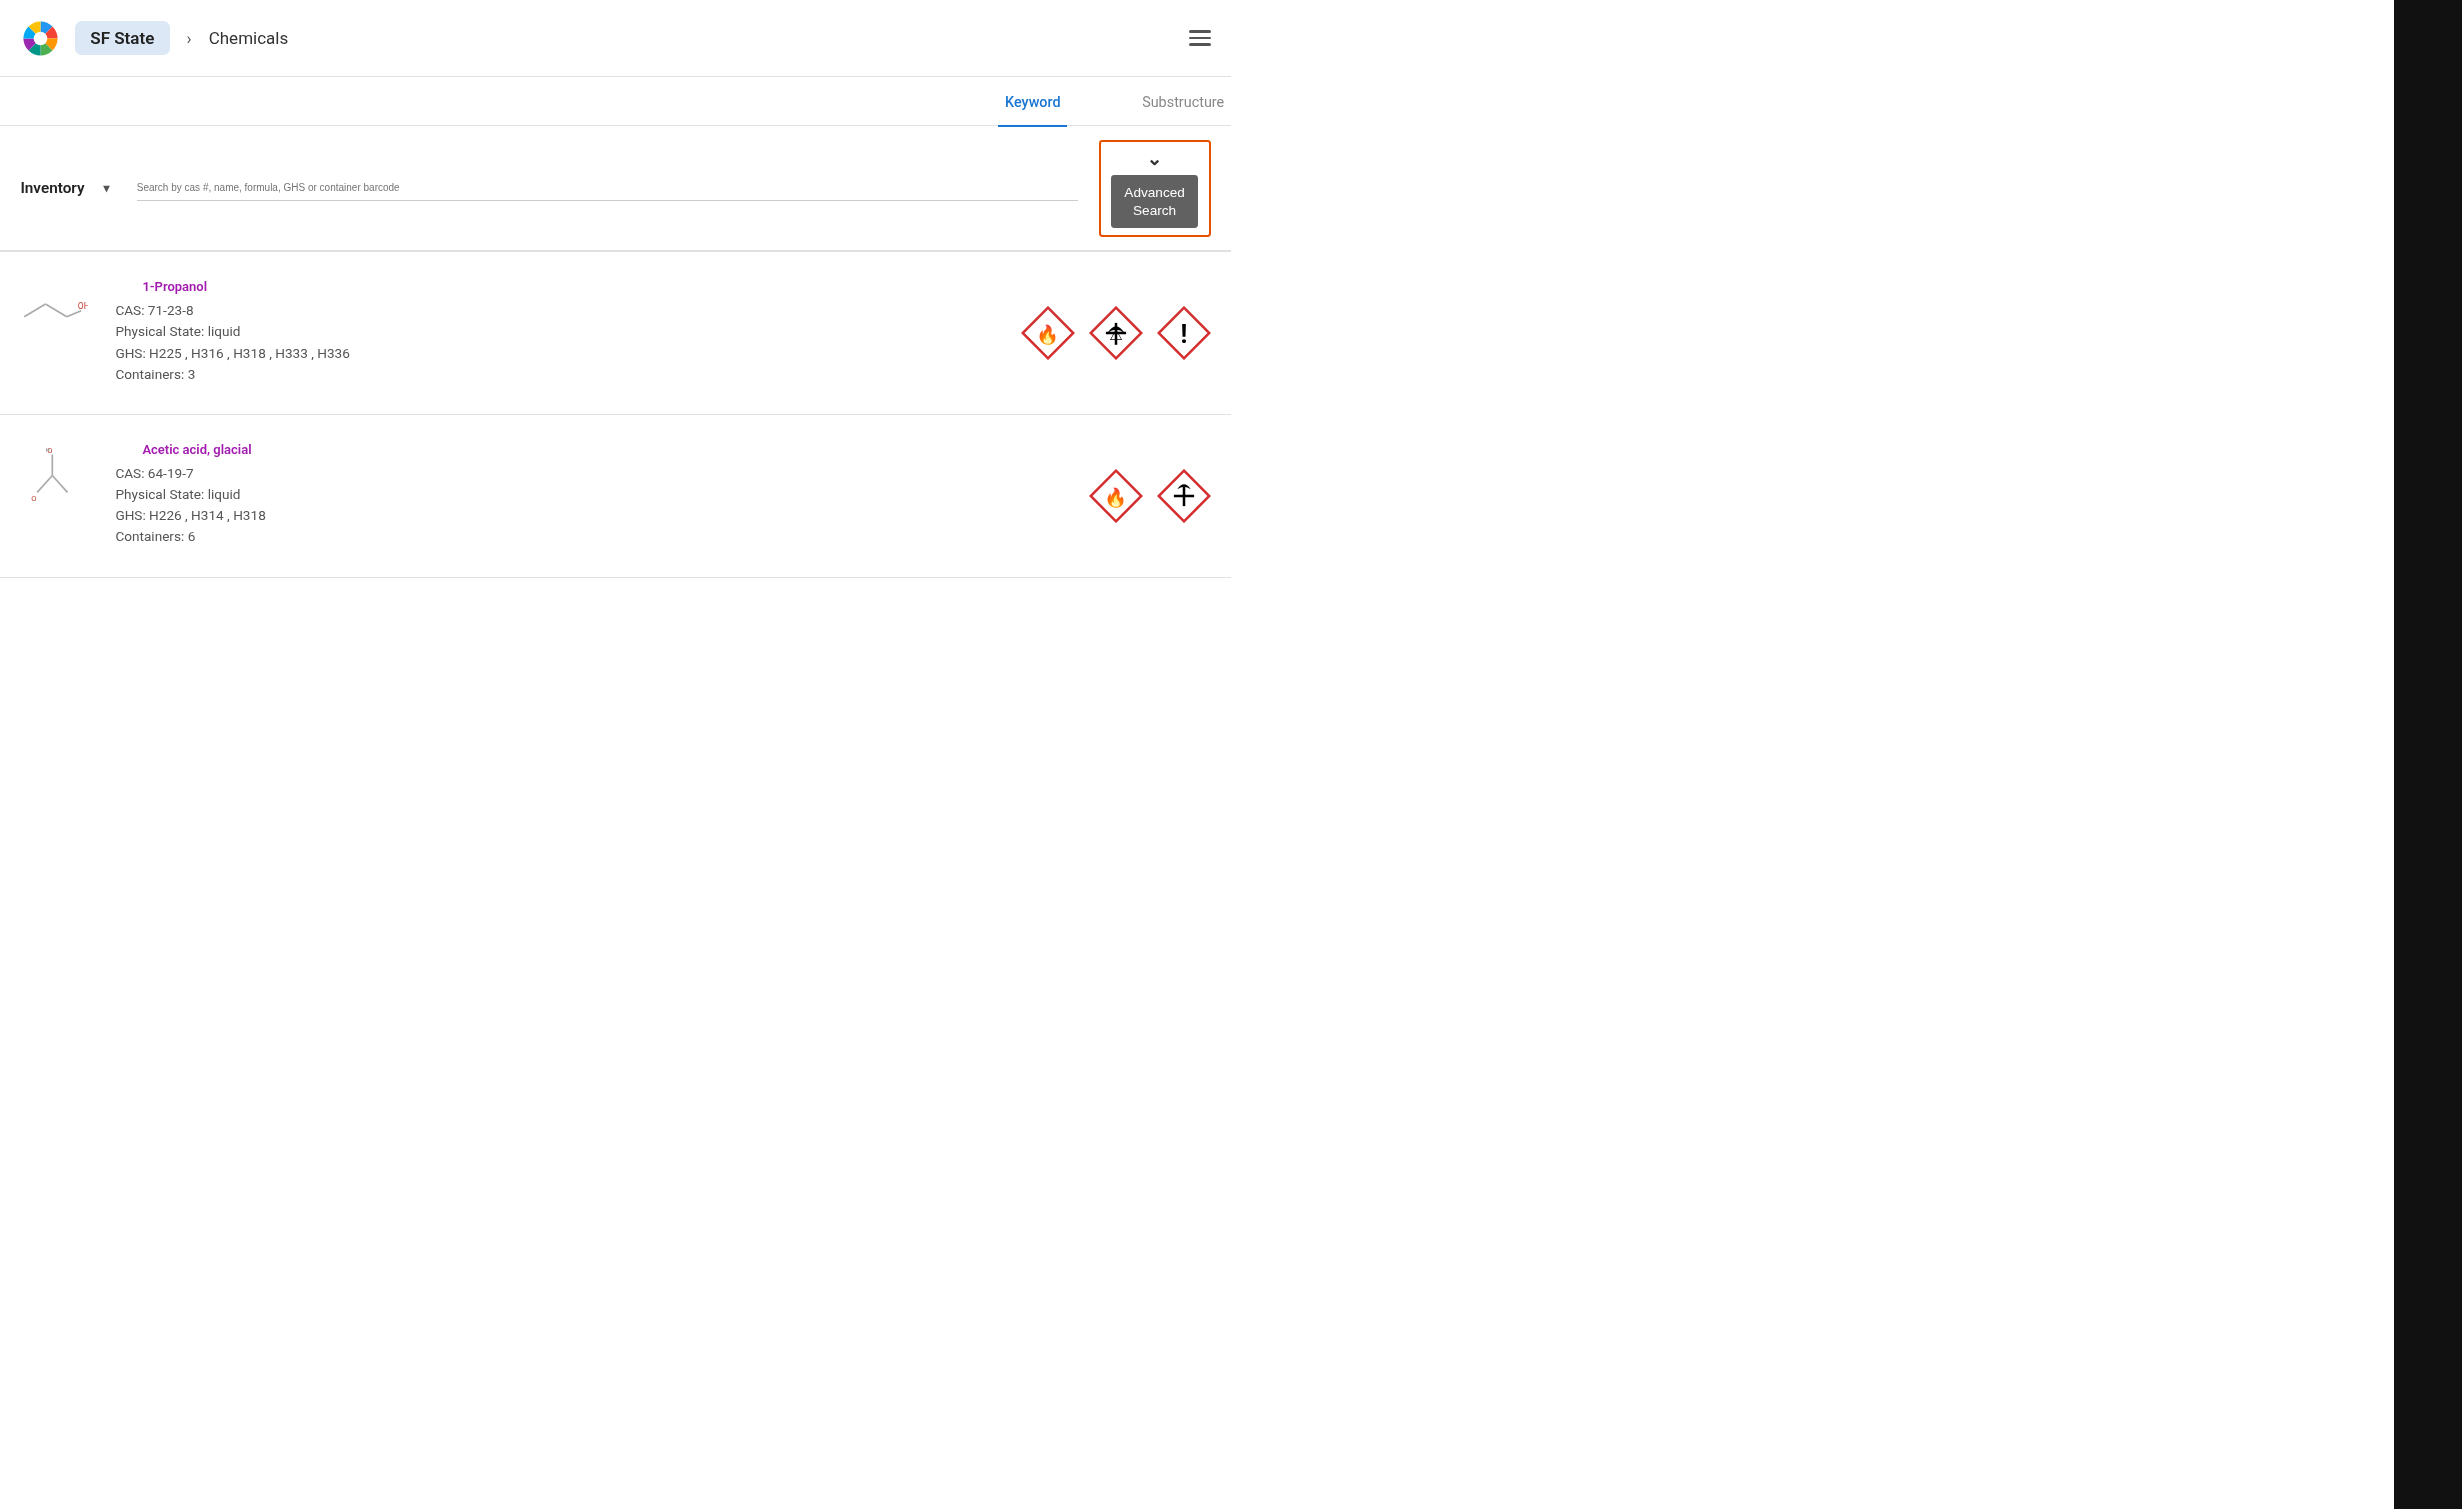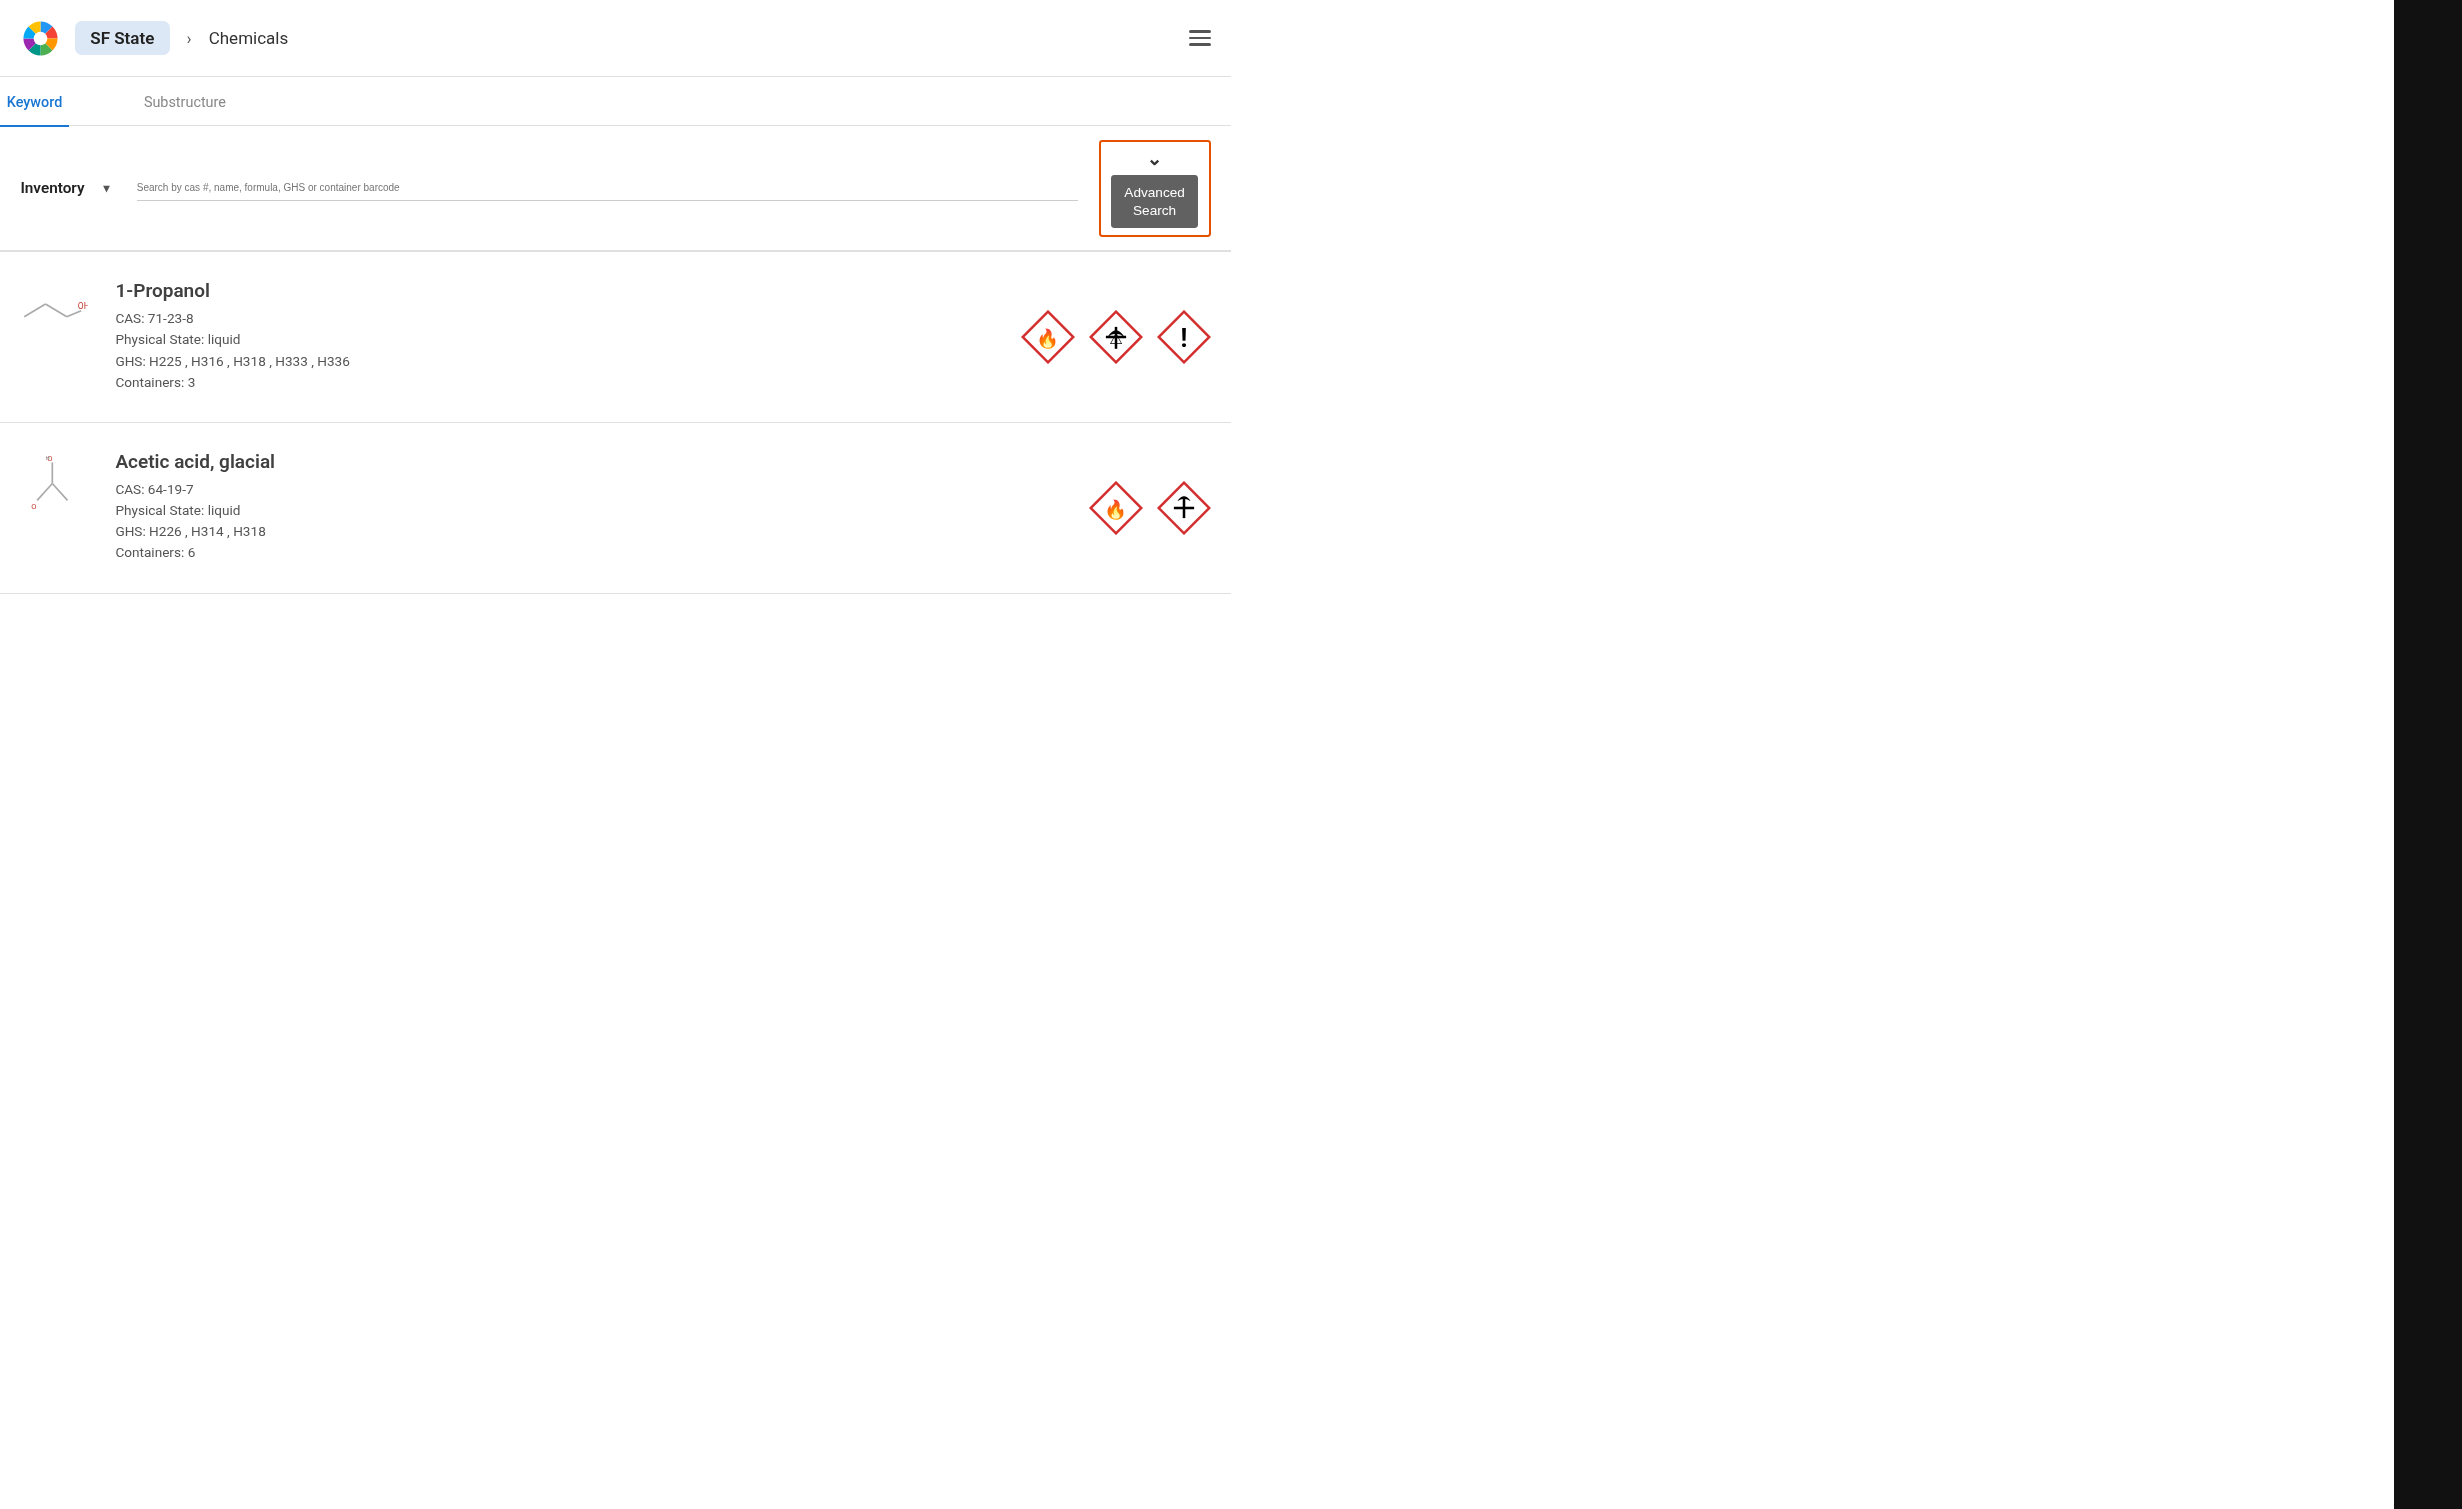"Keyword" .tabs { justify-content: flex-start -> flex-end }
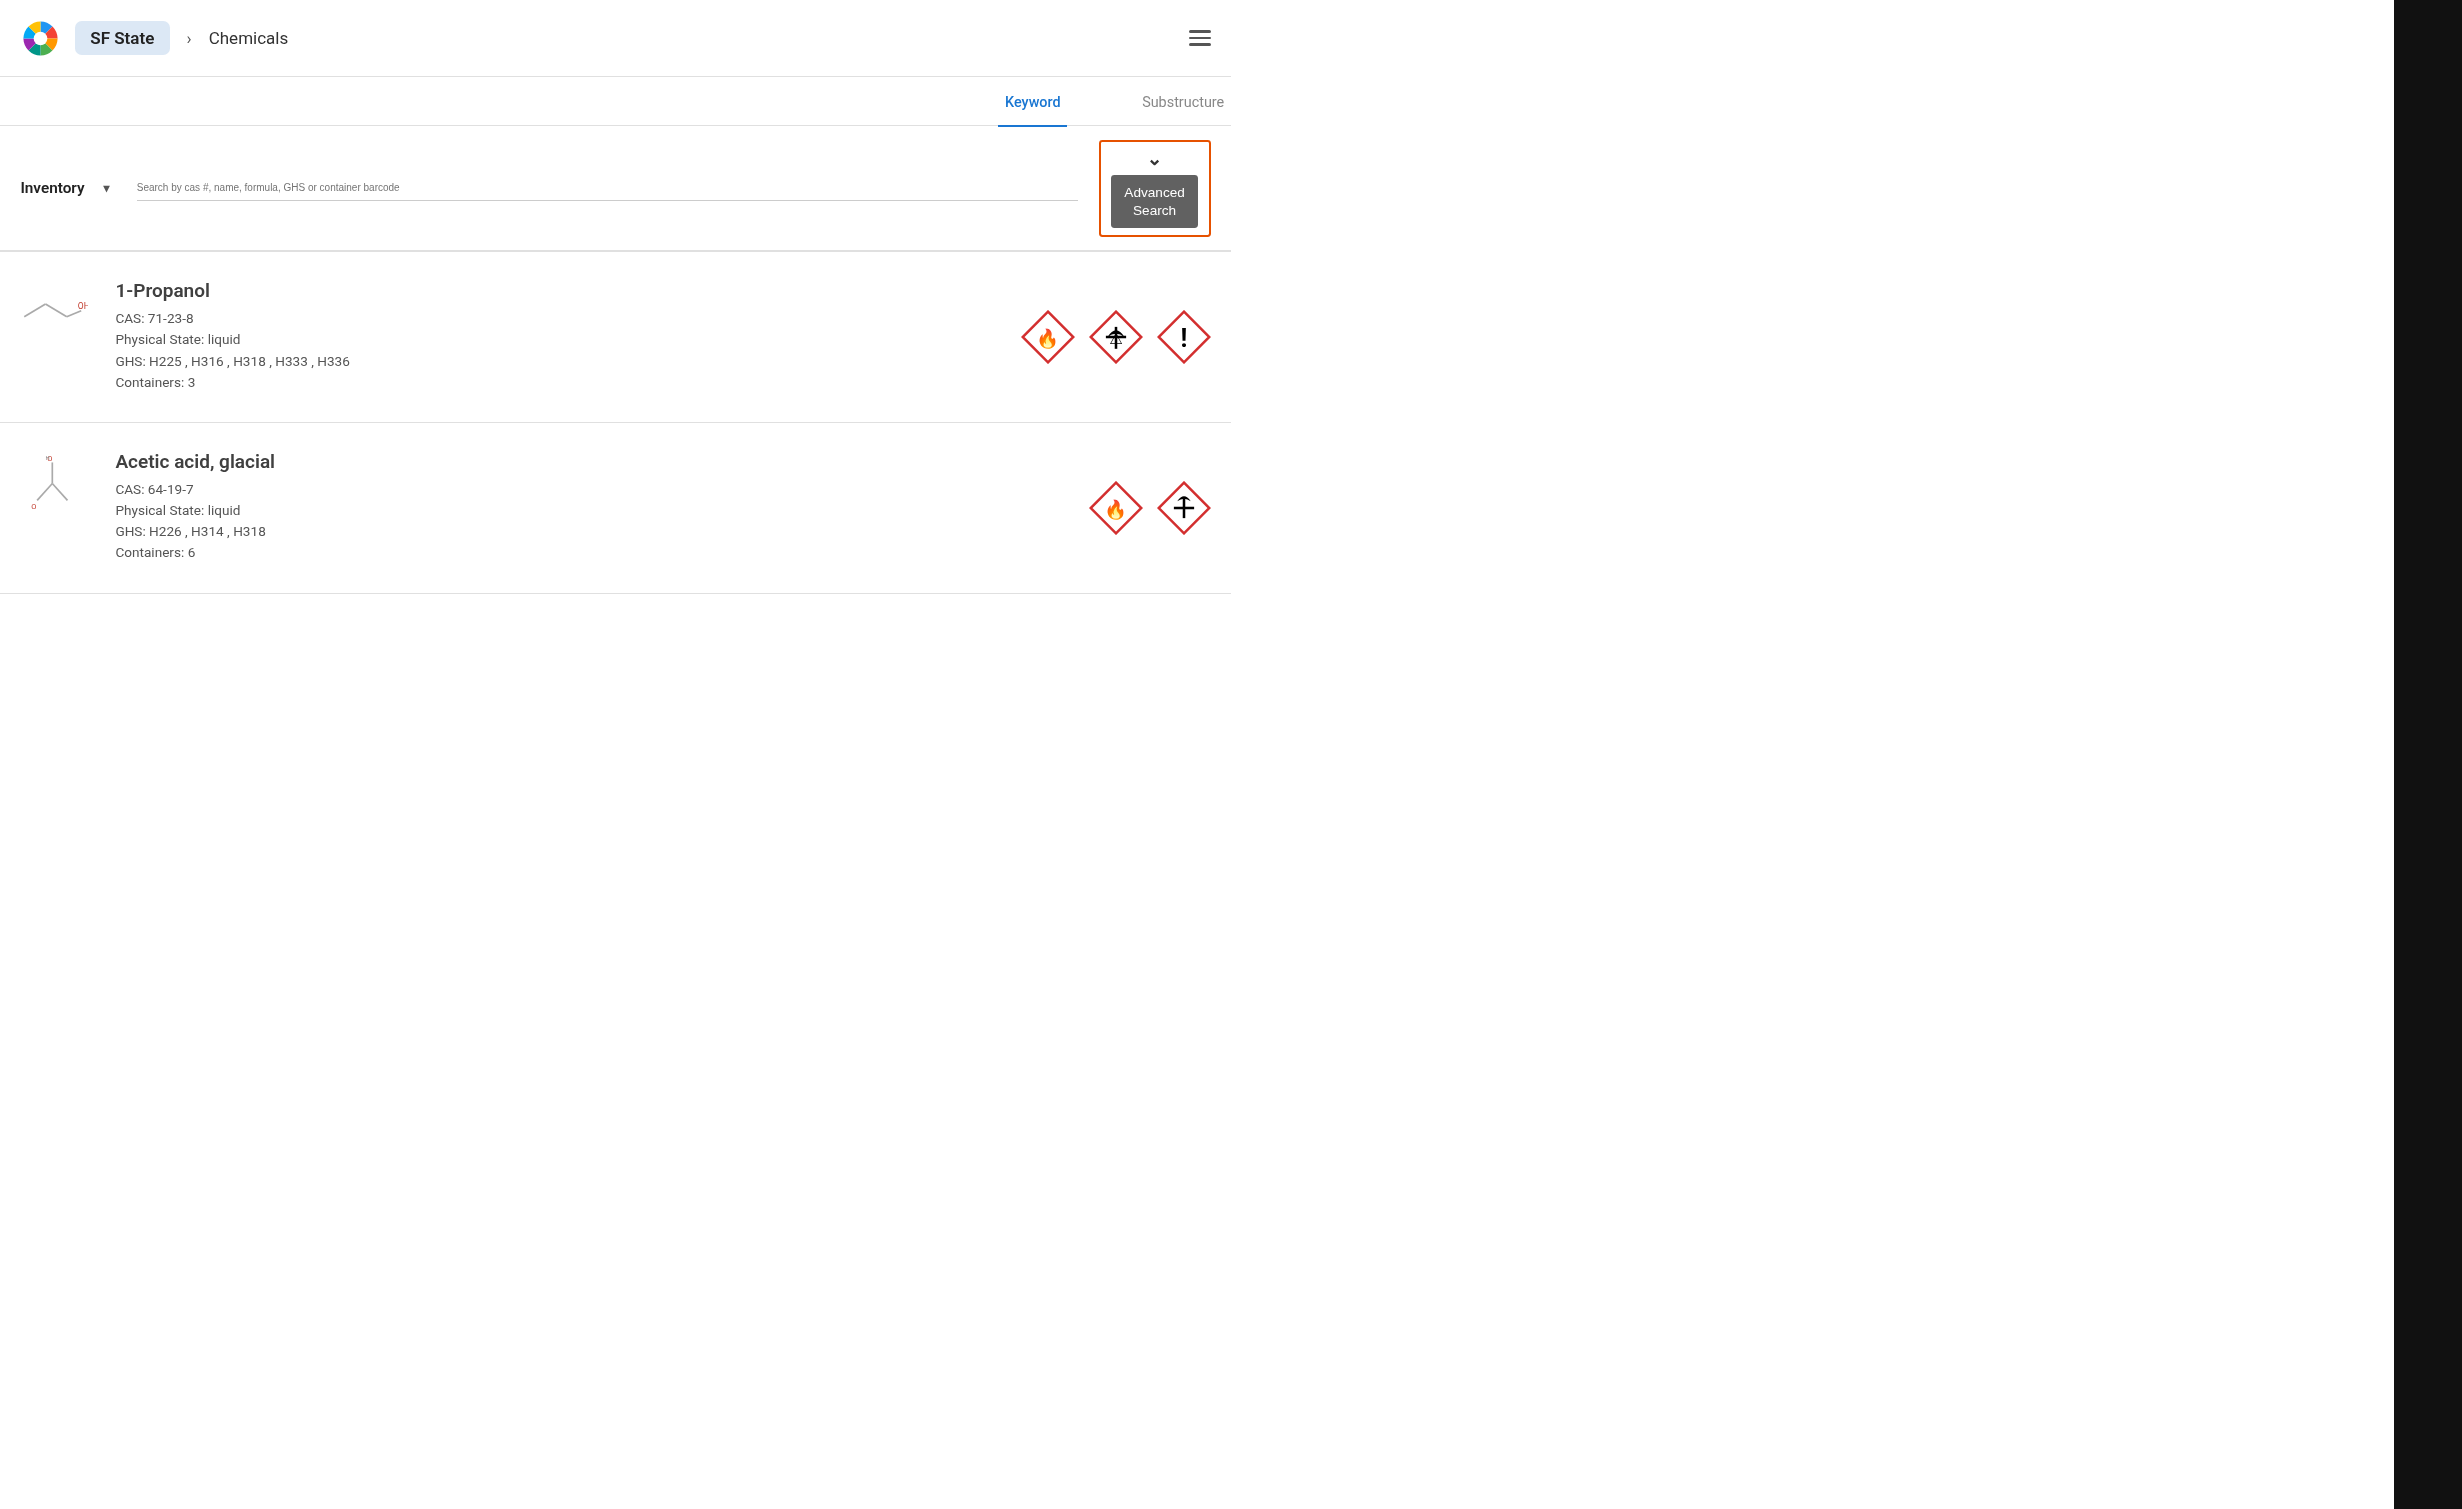"1-Propanol" .chem-name { color: #404040 -> #a21caf; font-size: 19px -> 13px; margin-left: none -> 27px }
